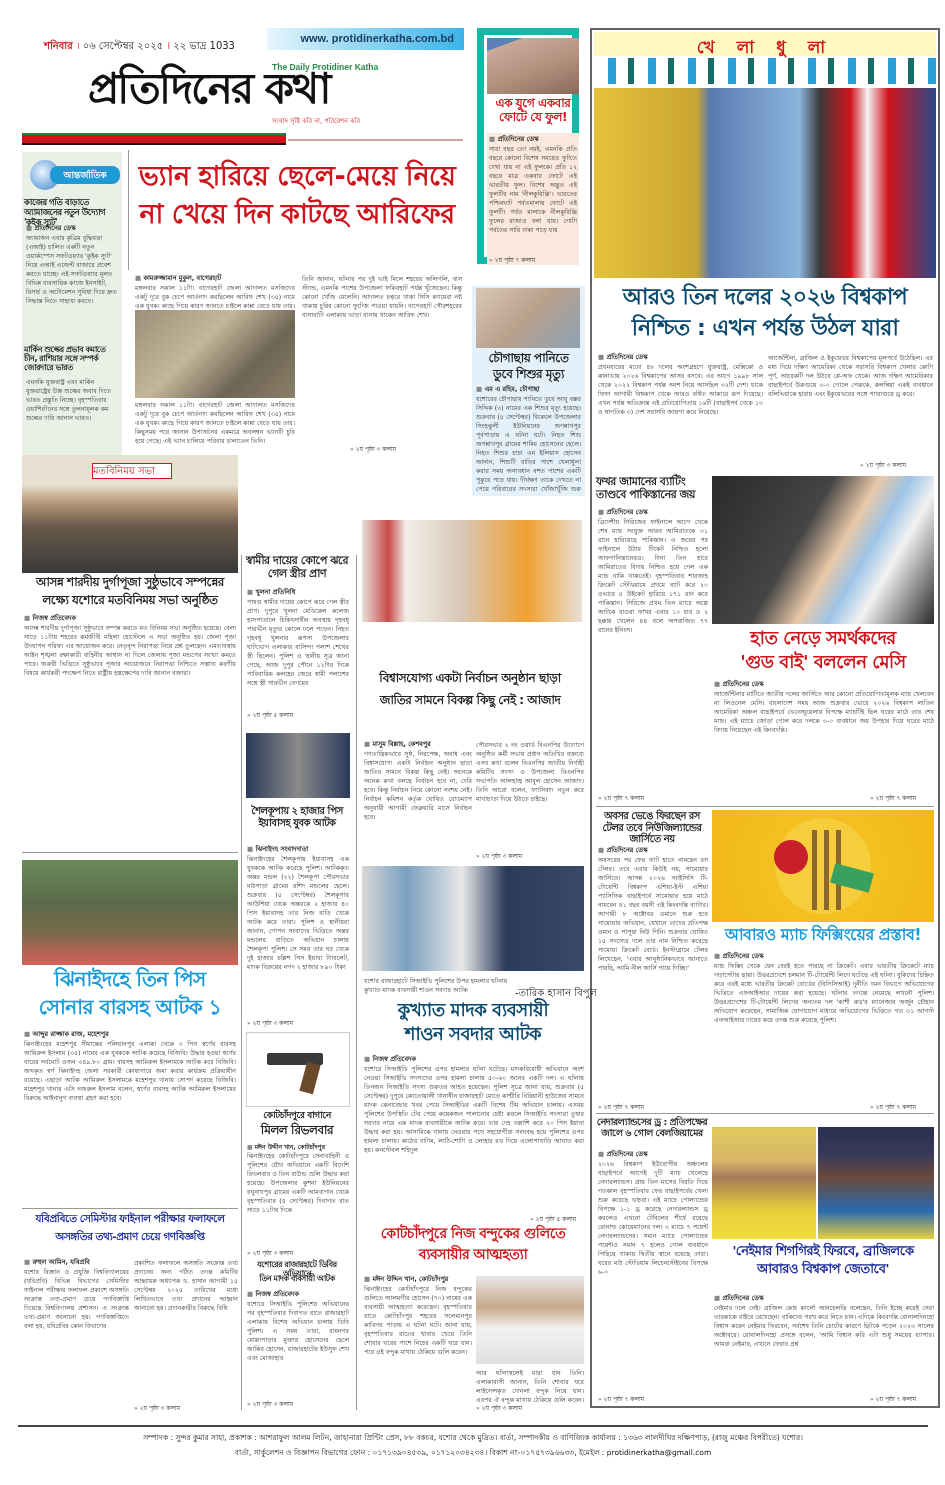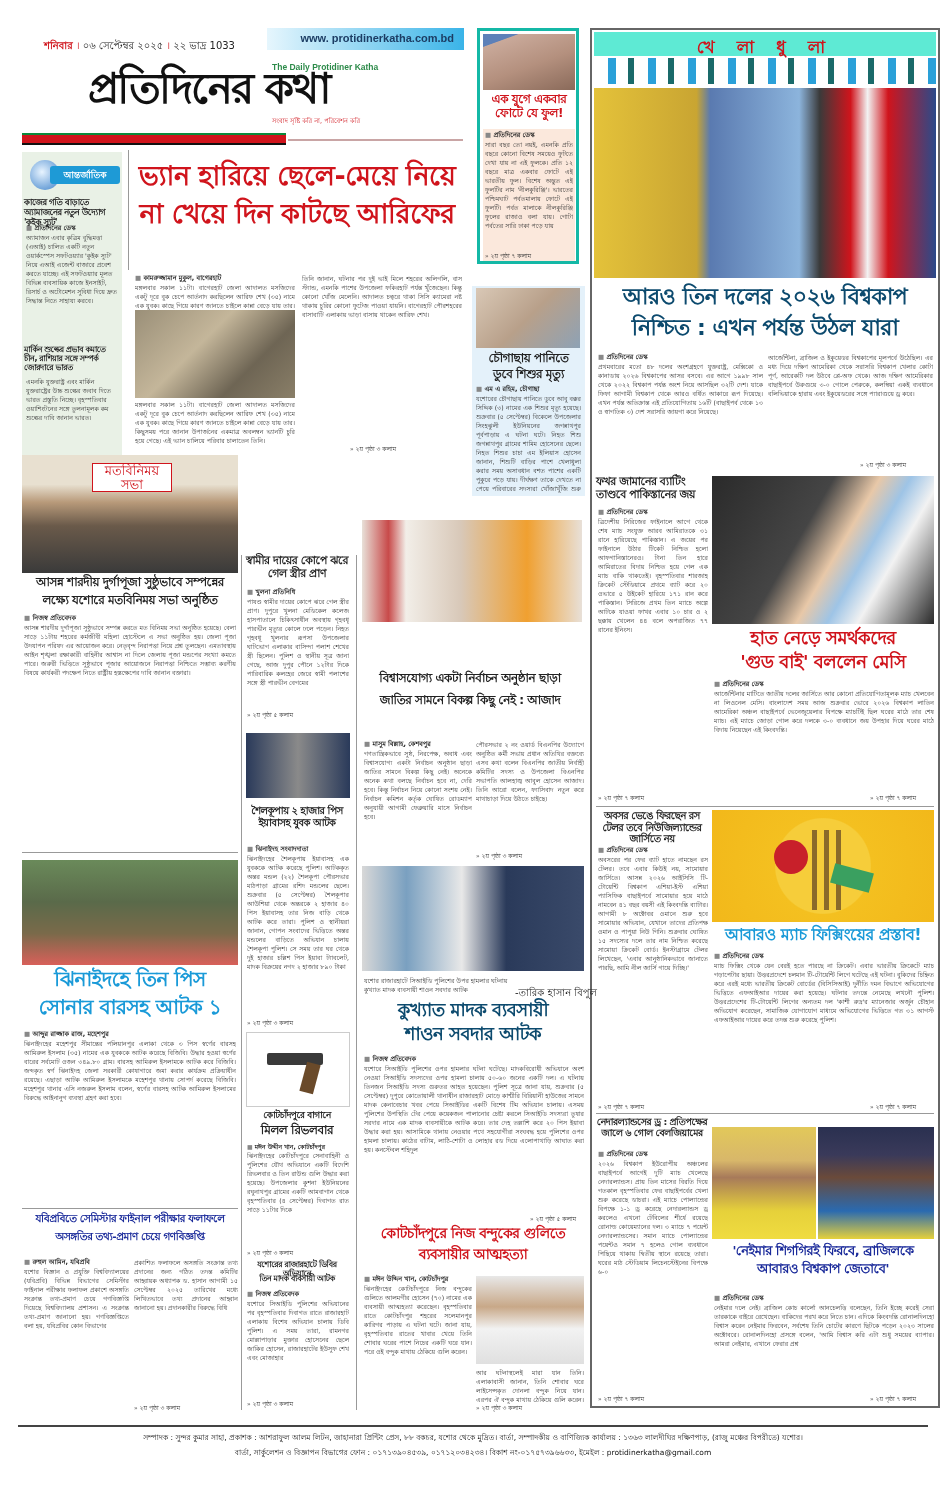"খে লা ধু লা" div.abs { background: #5eead4 -> #fef9c3 }
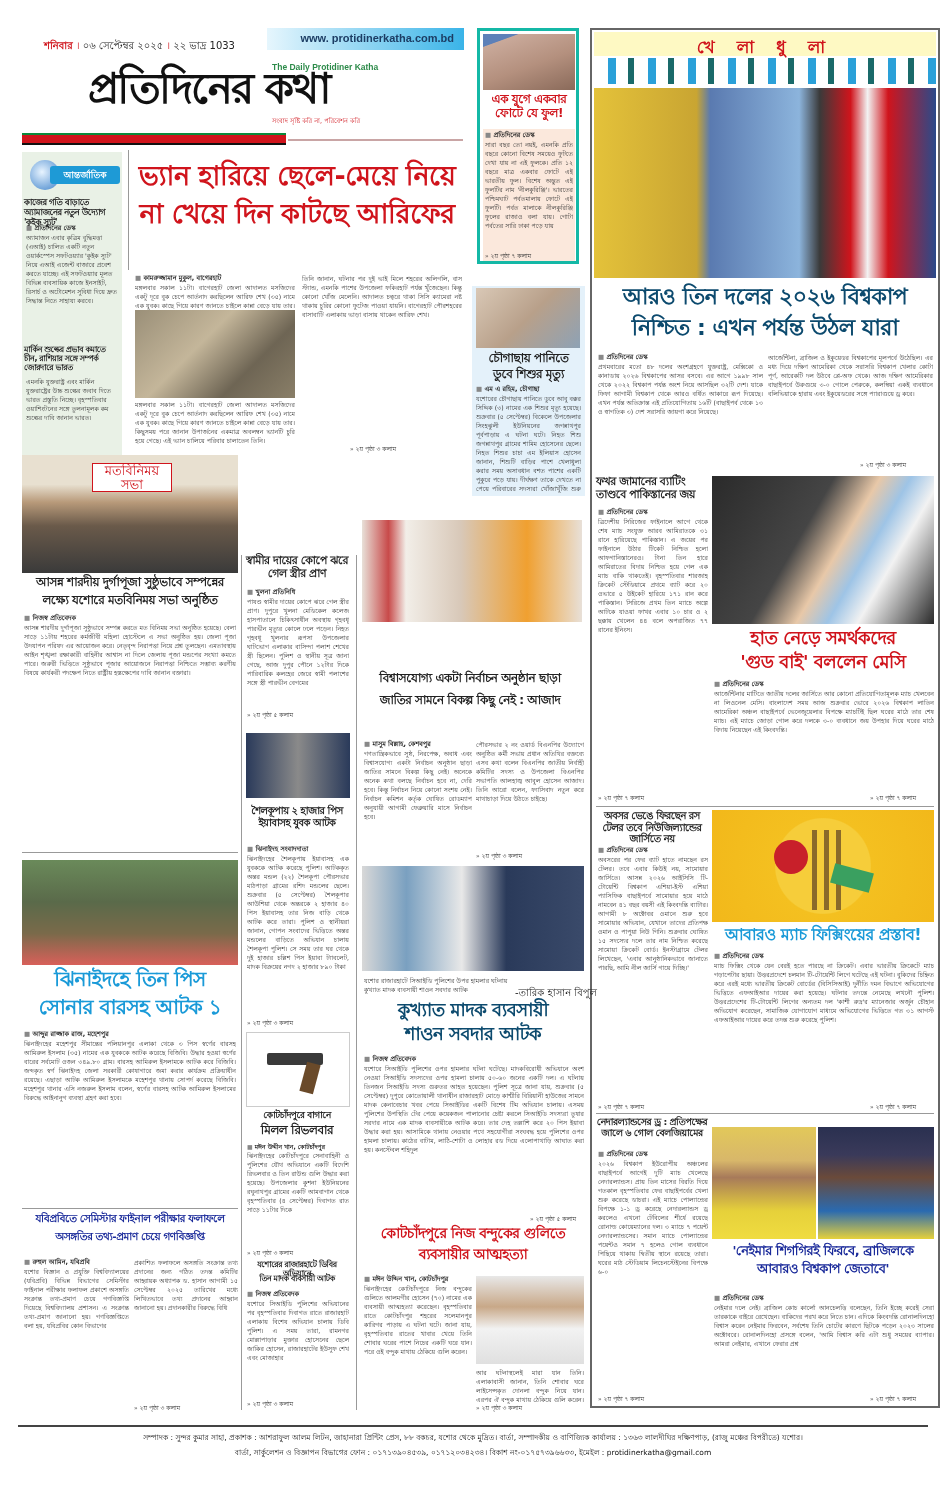"এক যুগে একবার ফোটে যে" div.abs { border: 3px solid #14b8a6 -> 7px solid #14b8a6 }
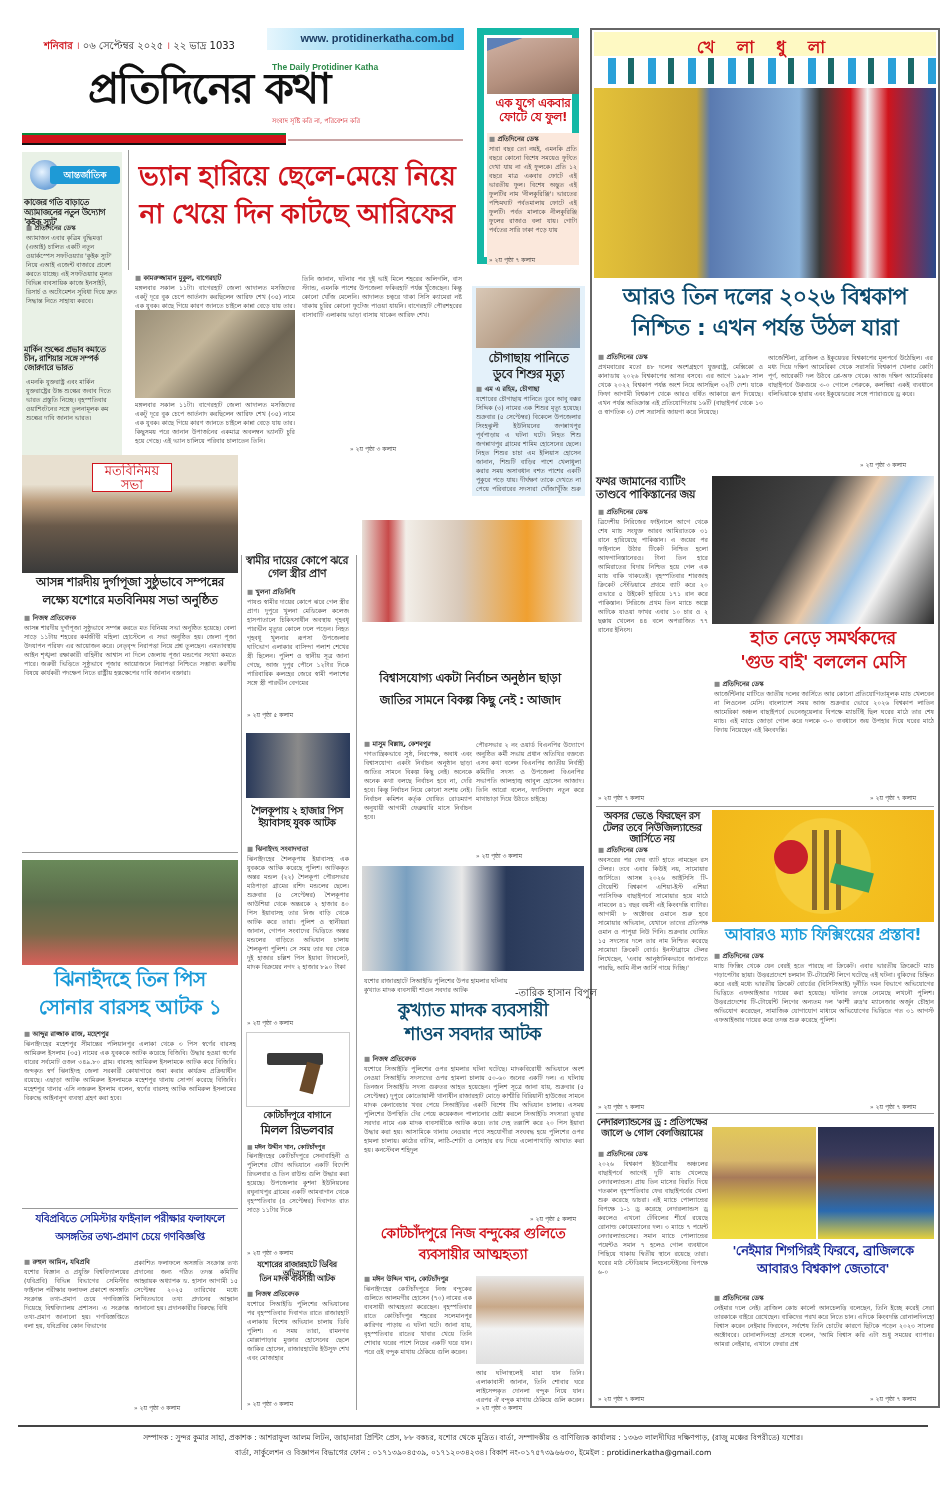"আন্তর্জাতিক" div.abs { border-radius: 3px -> 8px }
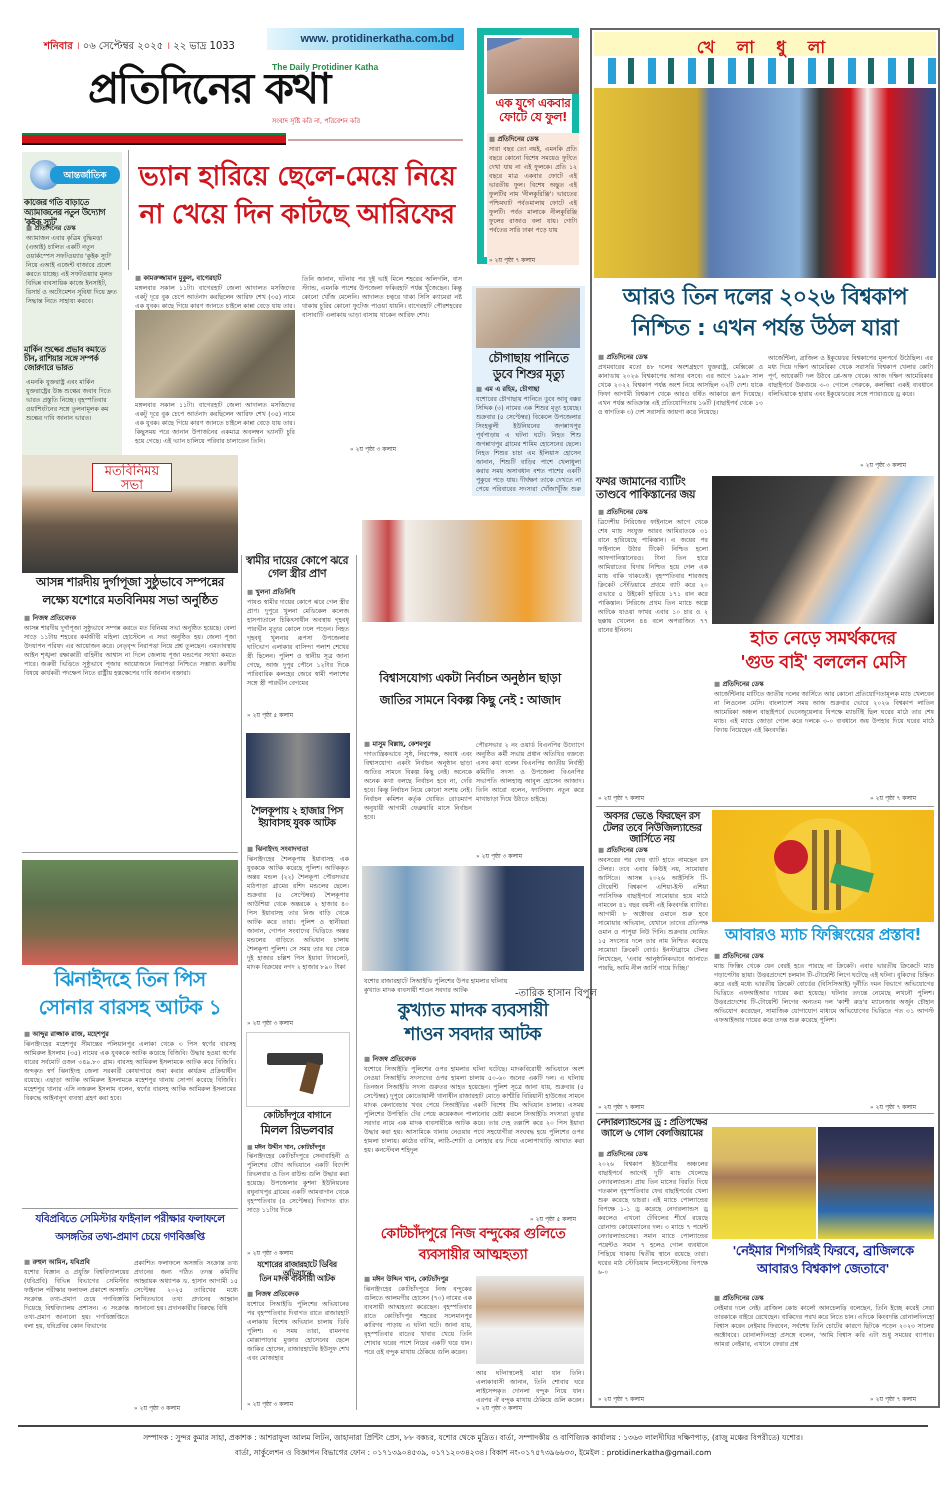"মতবিনিময় সভা" div { font-size: 13px -> 10px; height: 29px -> 16px; text-align: center -> left }
